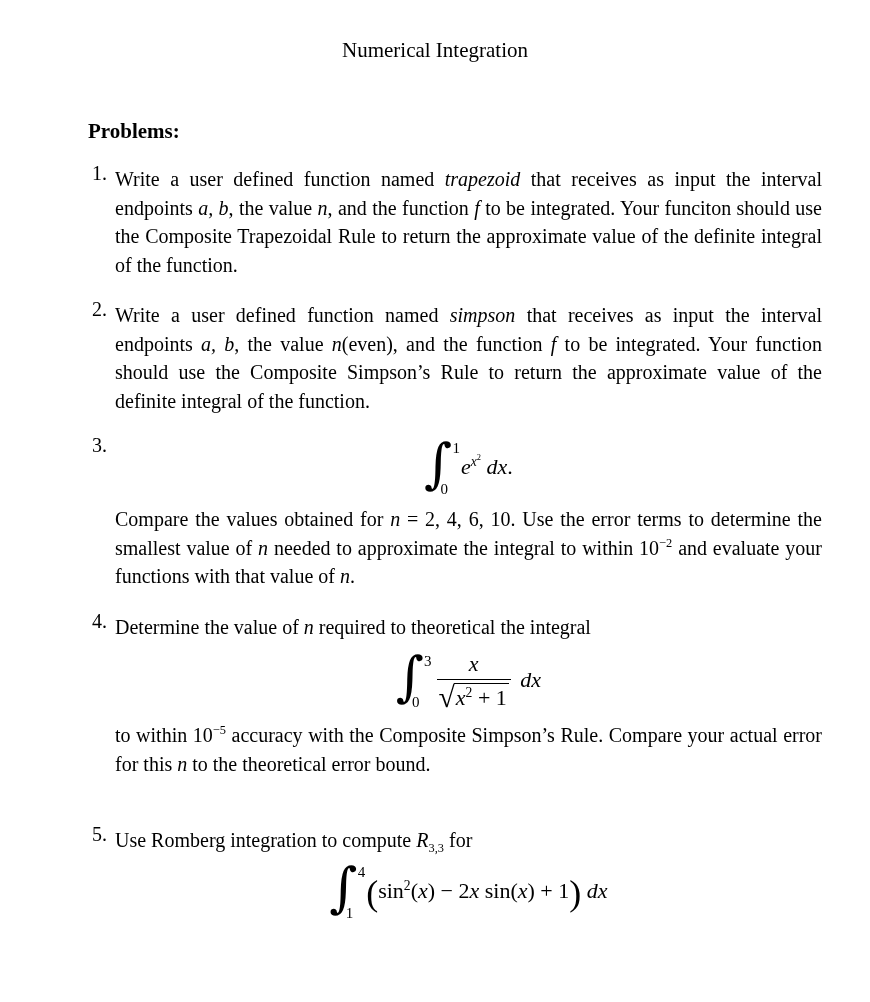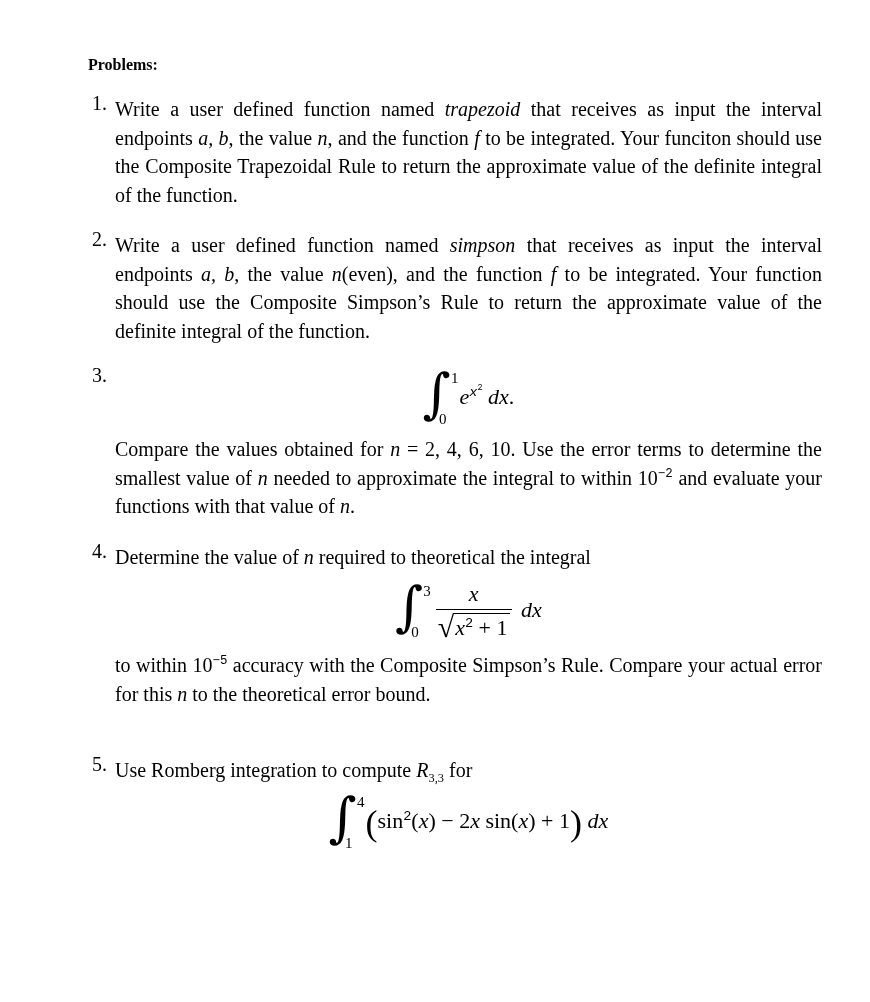"Numerical Integration" h1.title { html: none -> <h1>Numerical Integration</h1> }
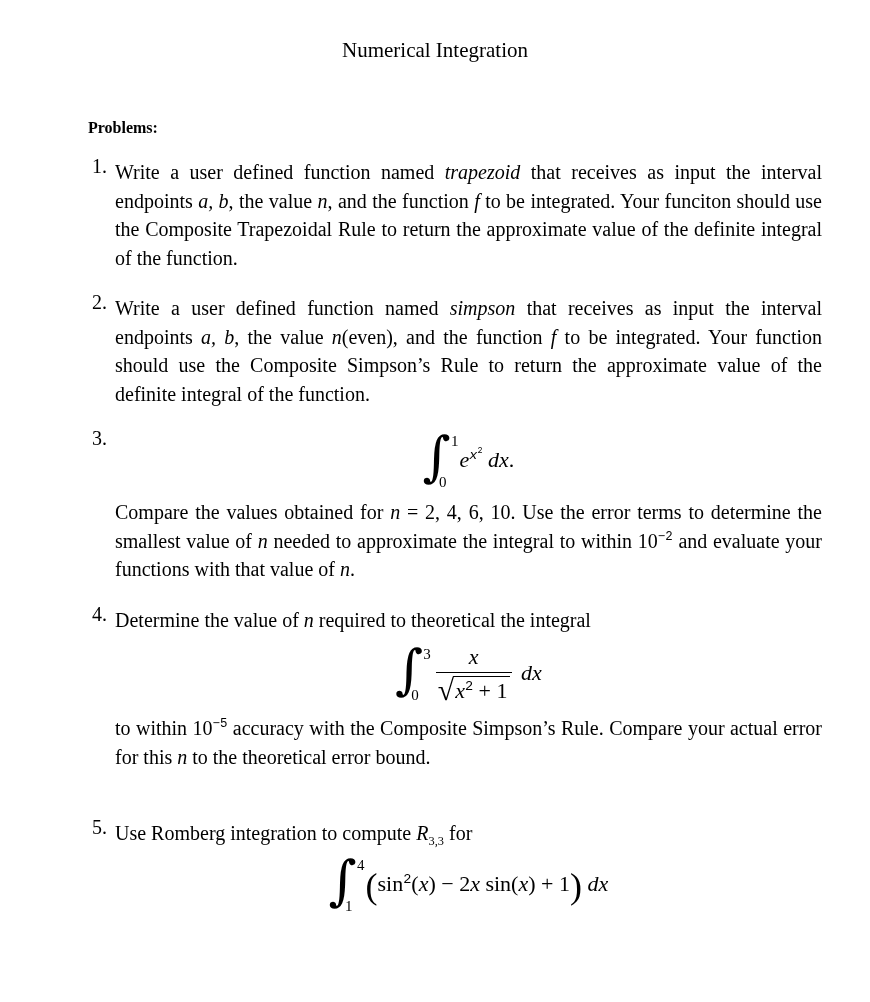"Problems:" .heading { font-size: 16px -> 21px }
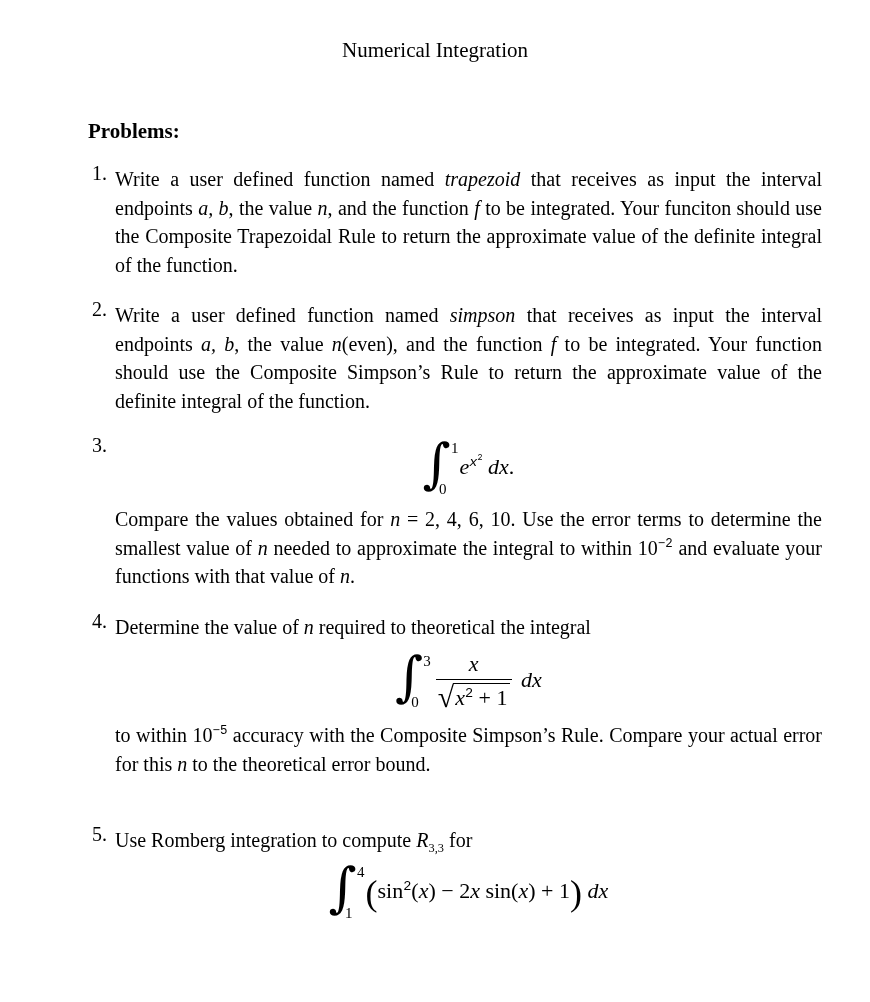"x2" sup { font-family: Liberation Mono, monospace -> none }
